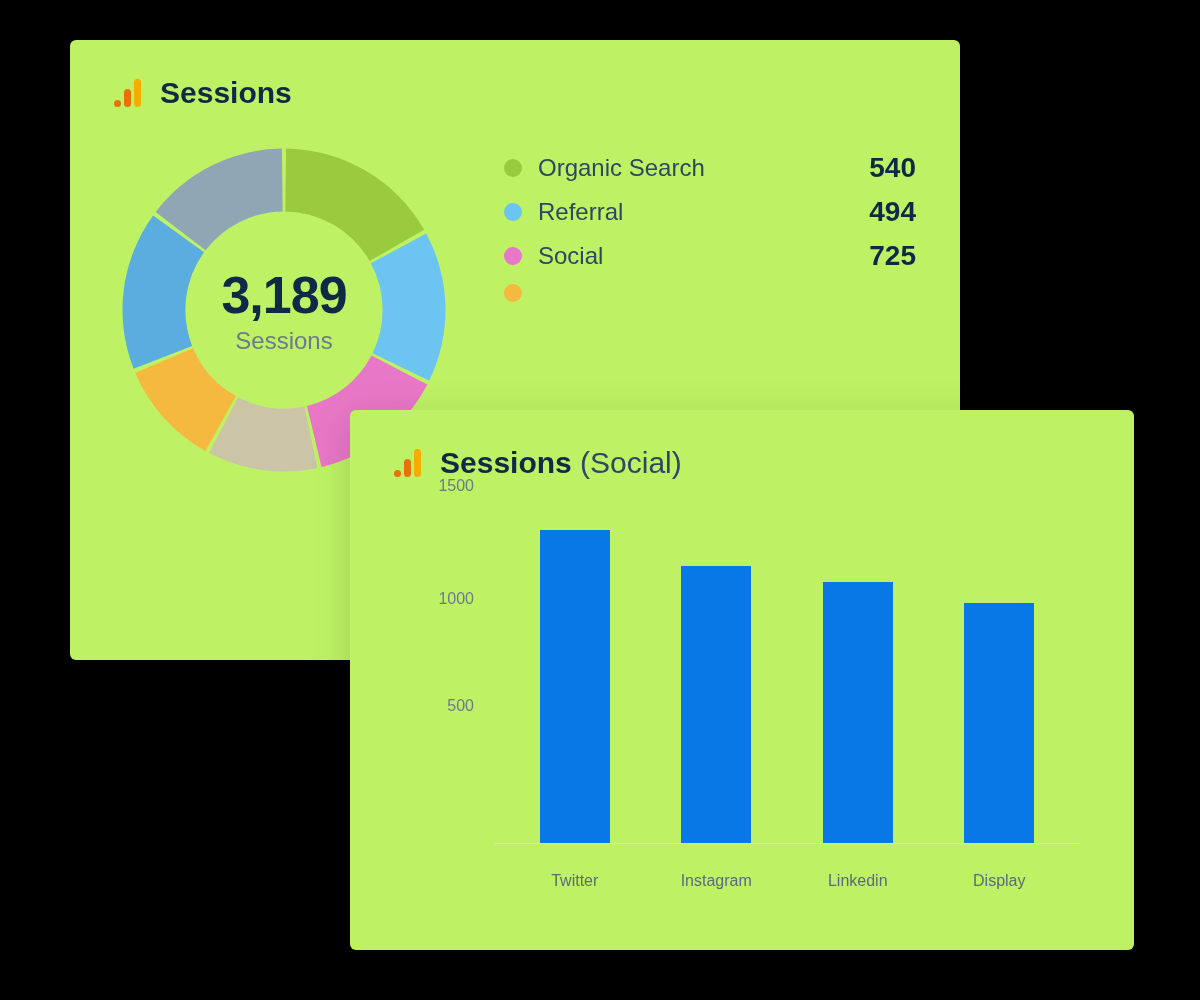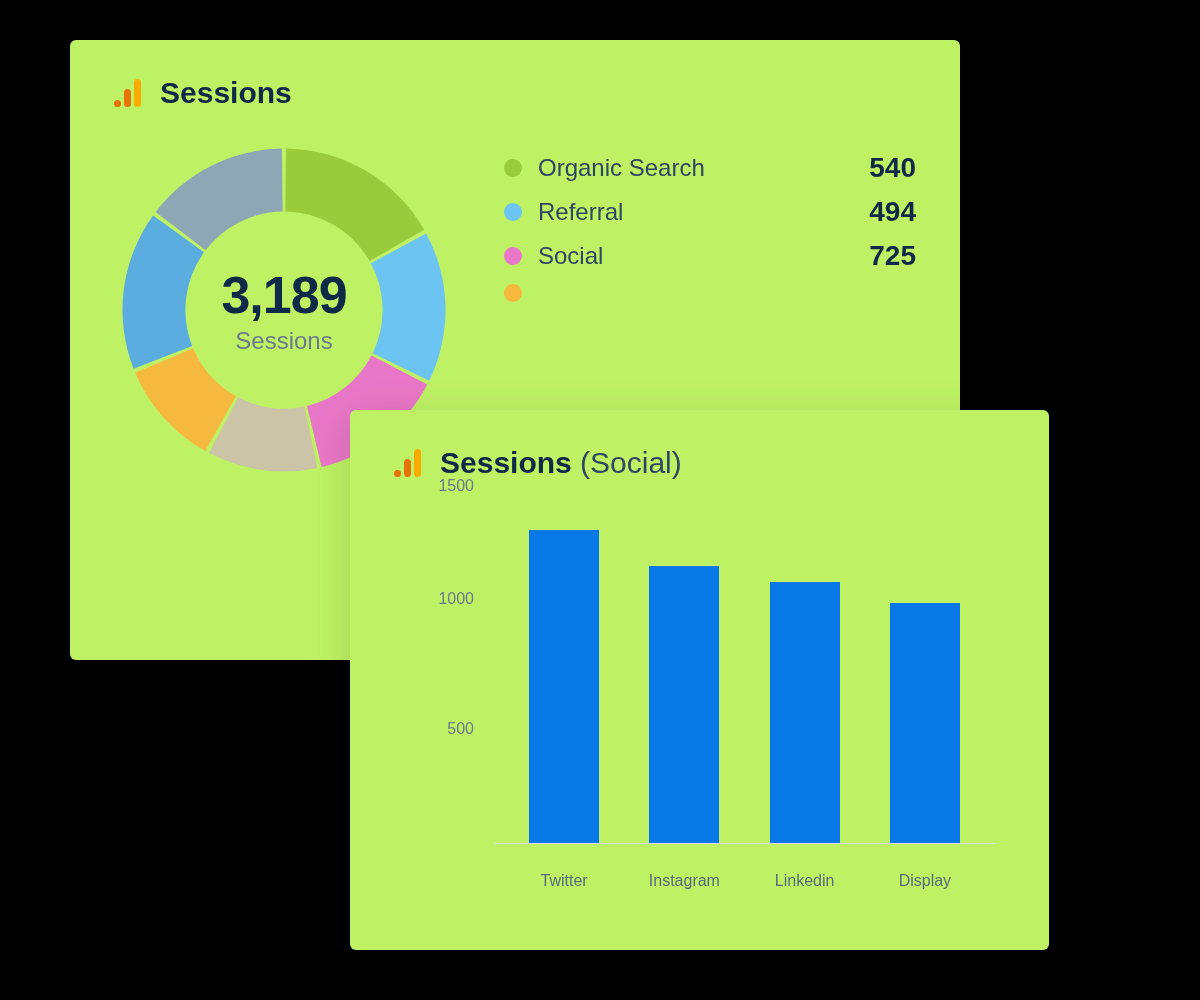"Sessions (Social)" .card-social { width: 699px -> 784px }
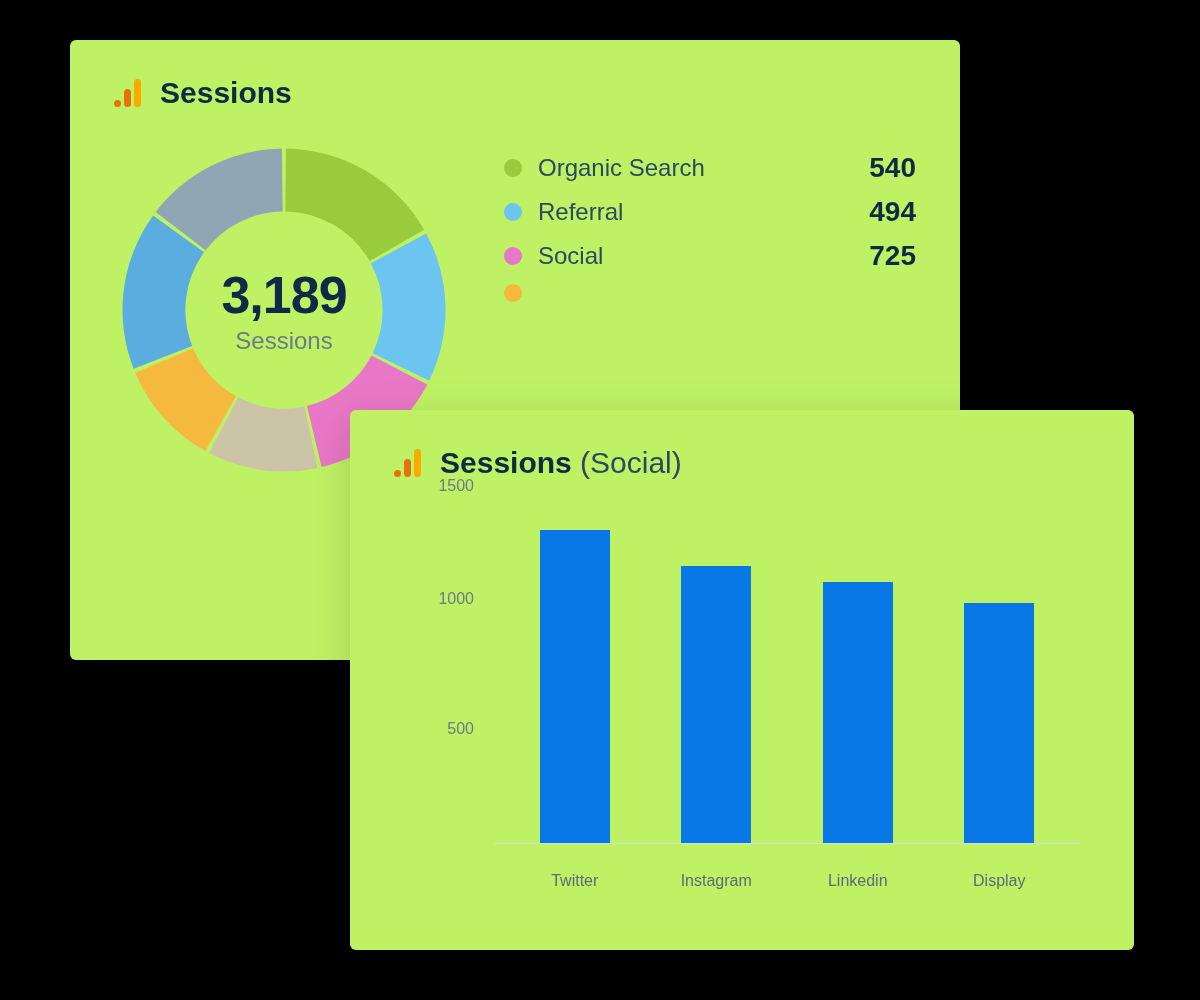"500" div.y-tick { bottom: 97px -> 120px }
